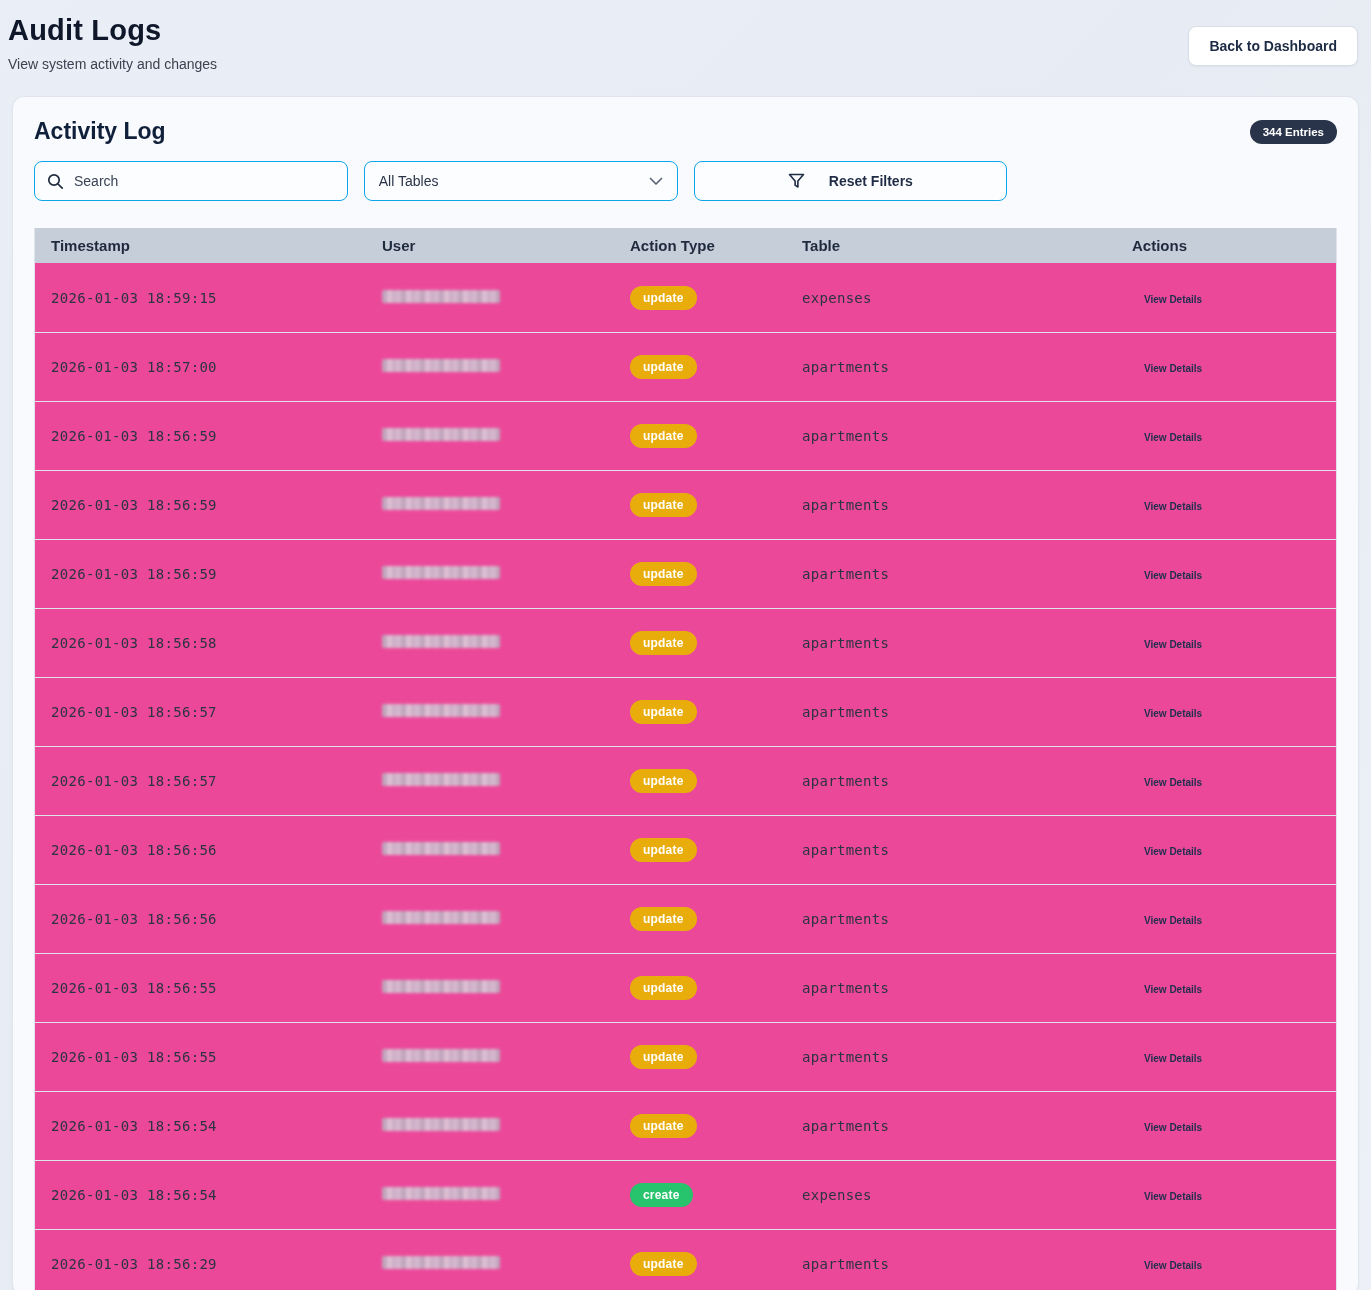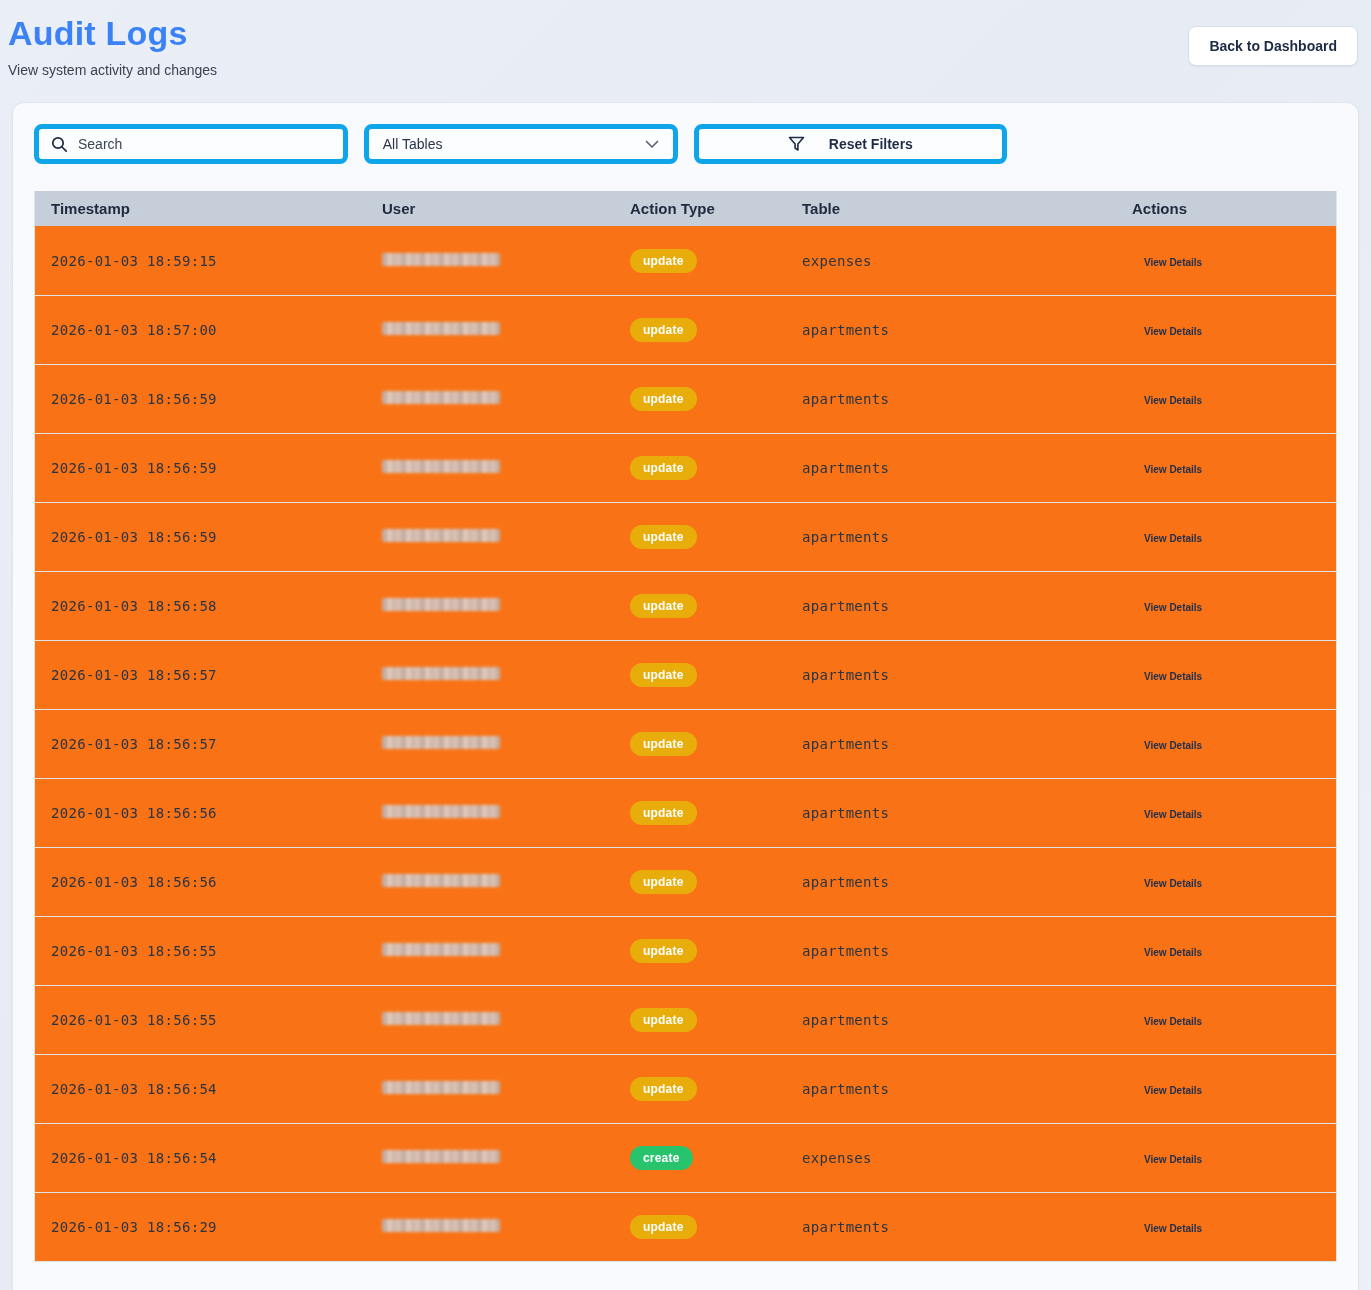"Audit Logs" .page-title { color: #3b82f6 -> #0f172a; font-size: 34px -> 29px }
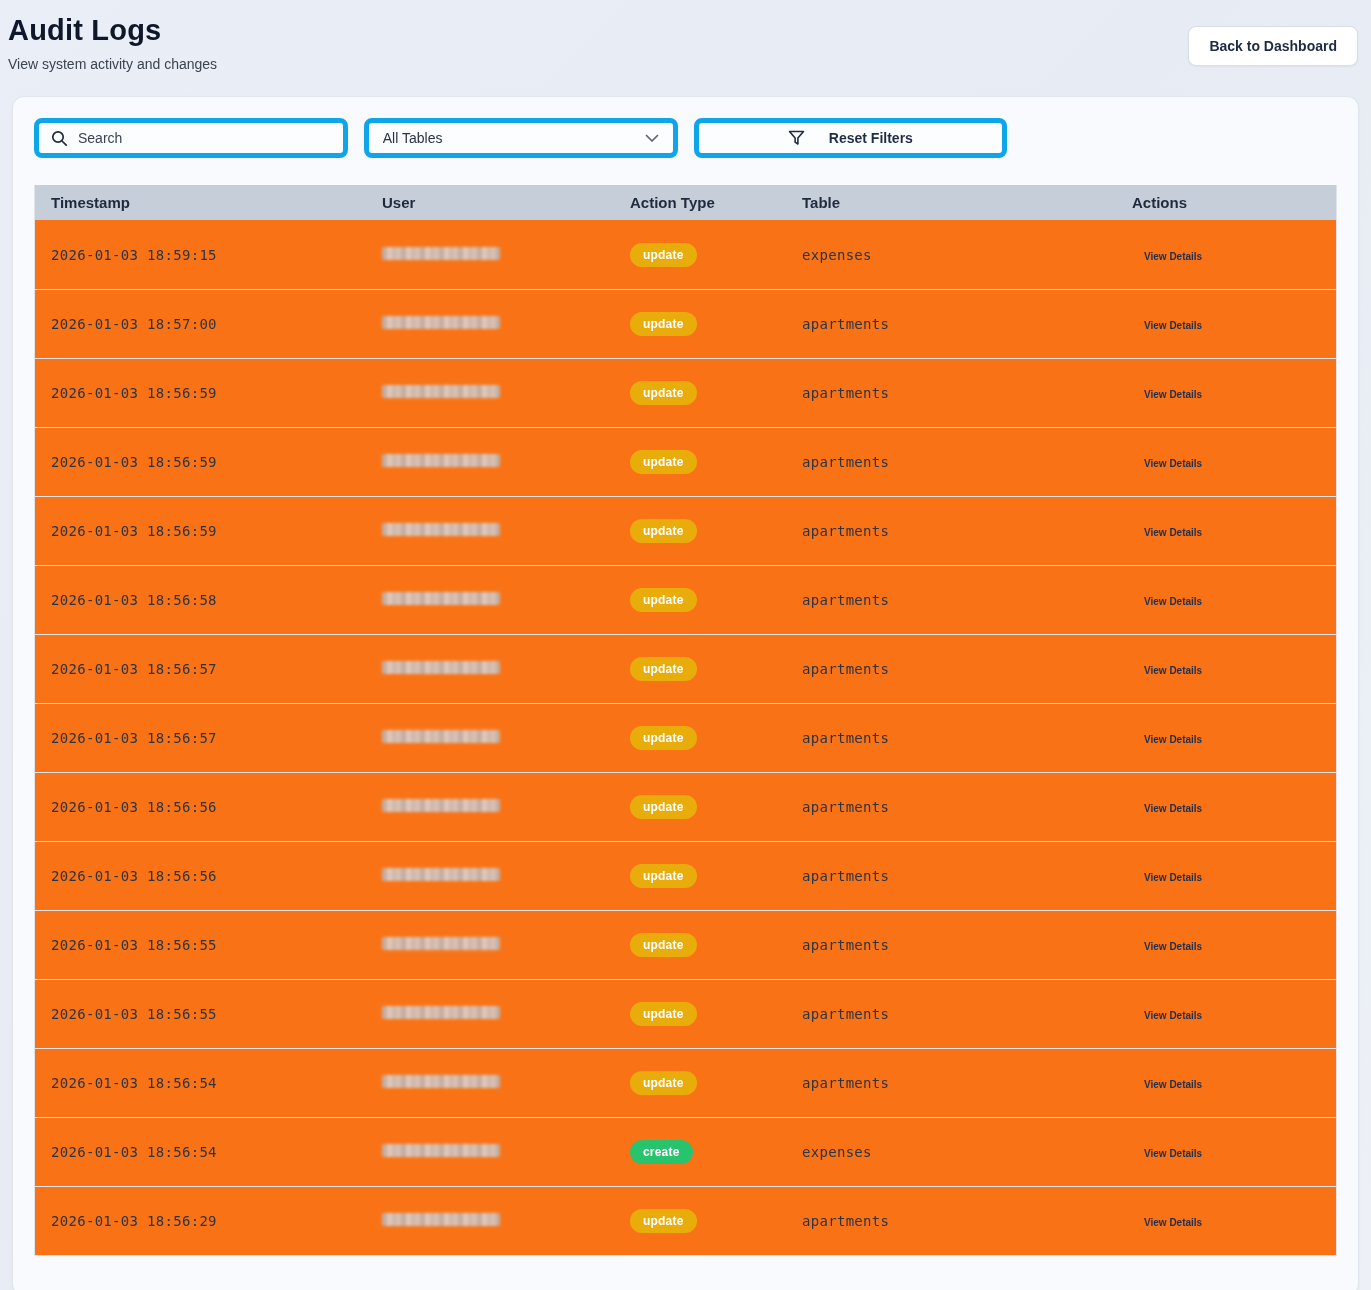"Activity Log" div.card-head { html: none -> <div> <div>Activity Log</div> <div>344 Entries</div> </div> }
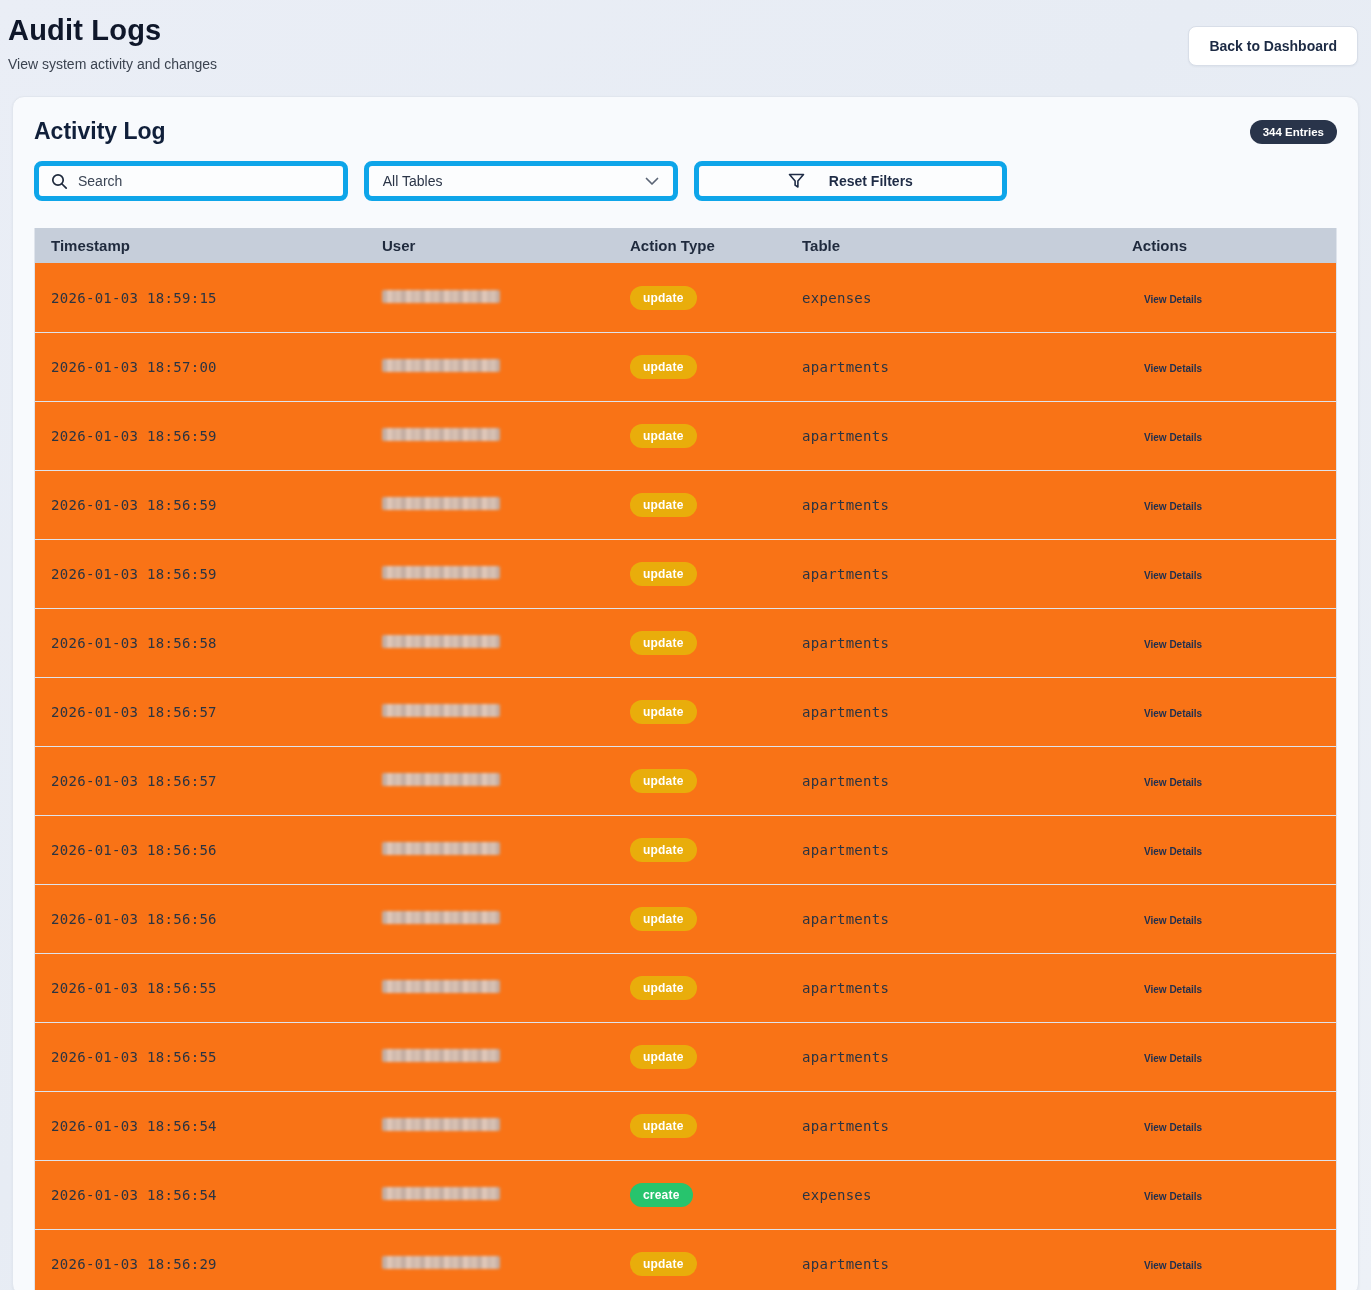"Search" .search-box, .select-box, .reset-btn { border: 5px solid #0ea5e9 -> 1px solid #0ea5e9 }
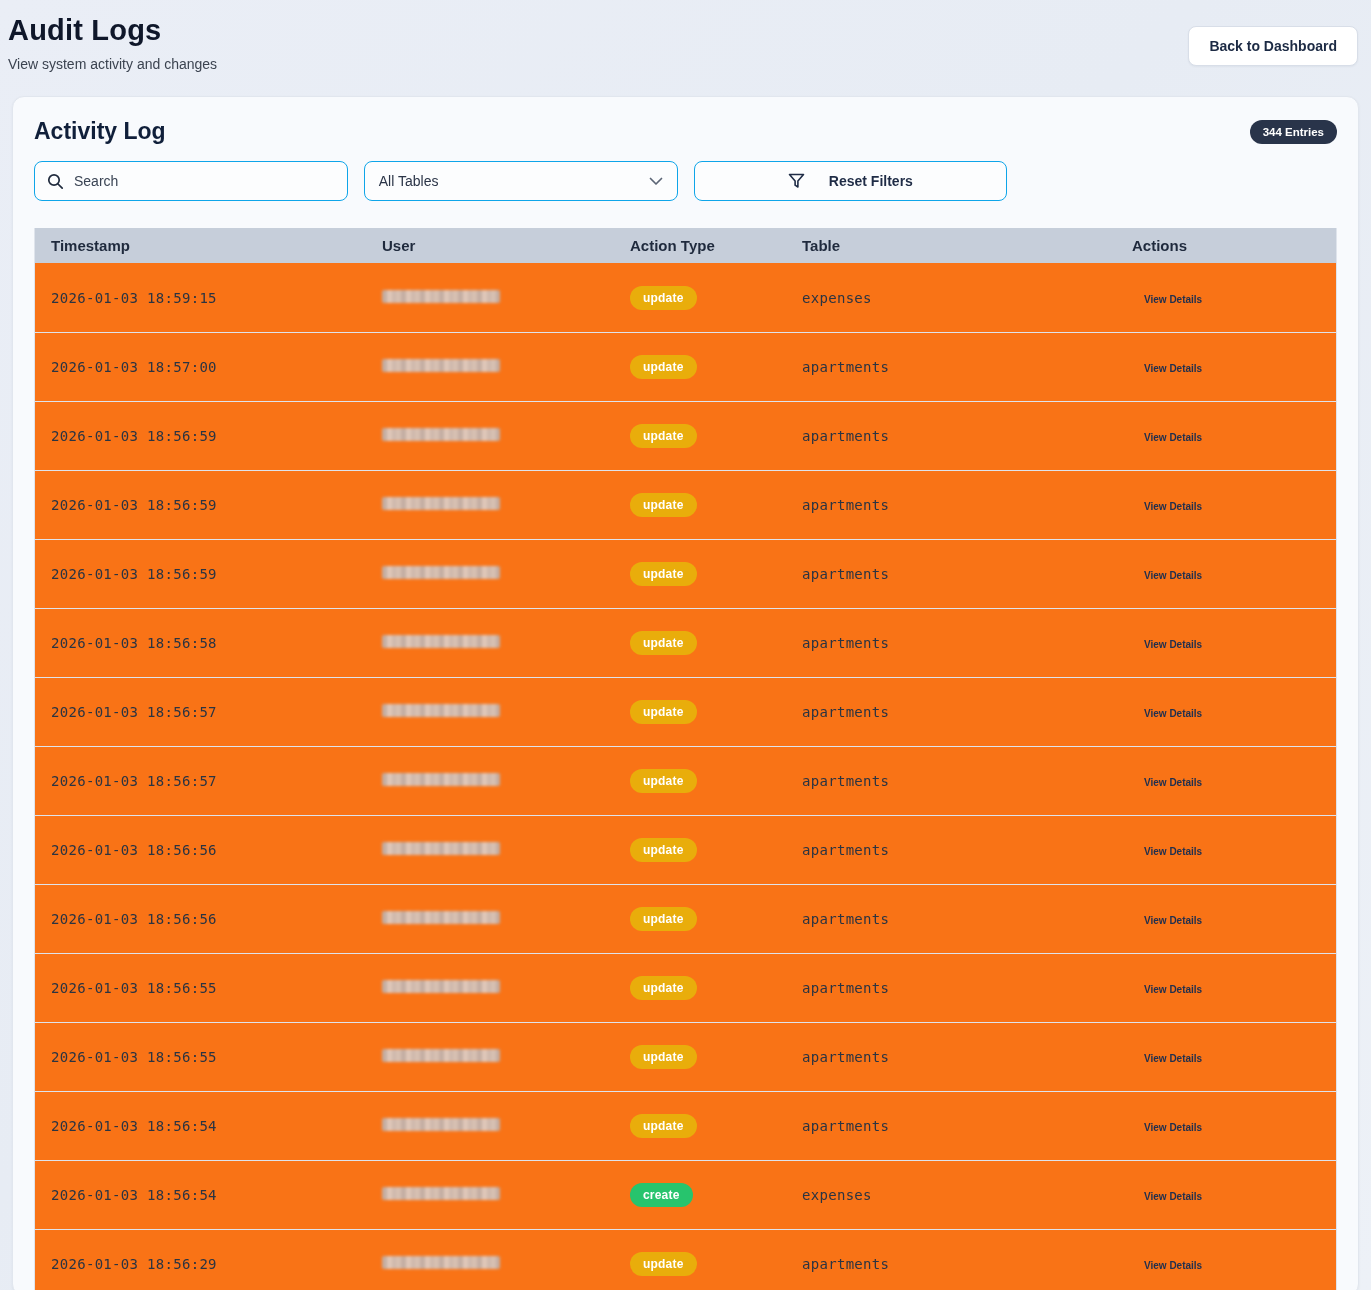"2026-01-03 18:59:15" .trow { background: #f97316 -> #ec4899 }
